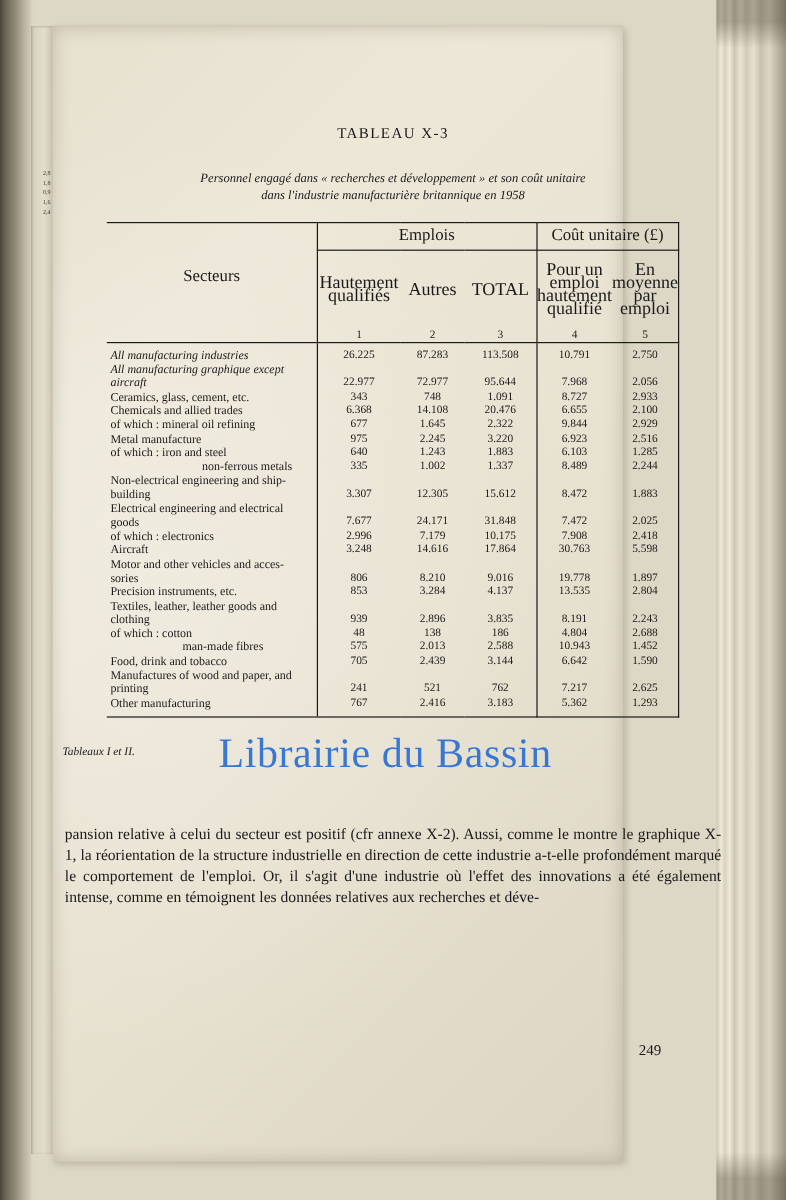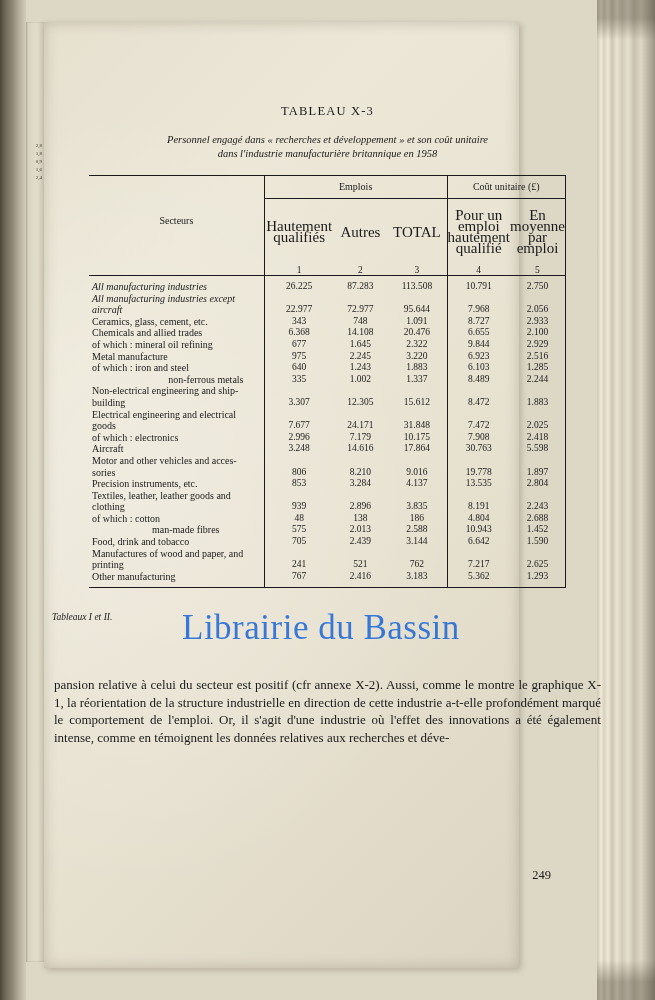"Personnel engagé dans « recherches" .tbl-sub { margin-top: 14px -> 24px }
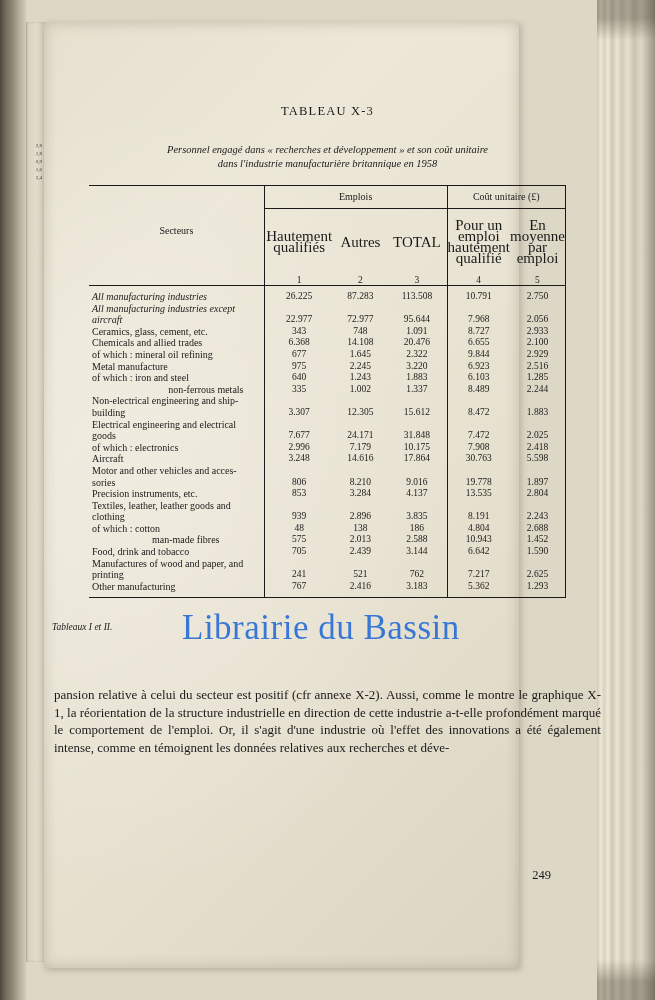"Emplois" .hd { font-size: 10px -> 14px }
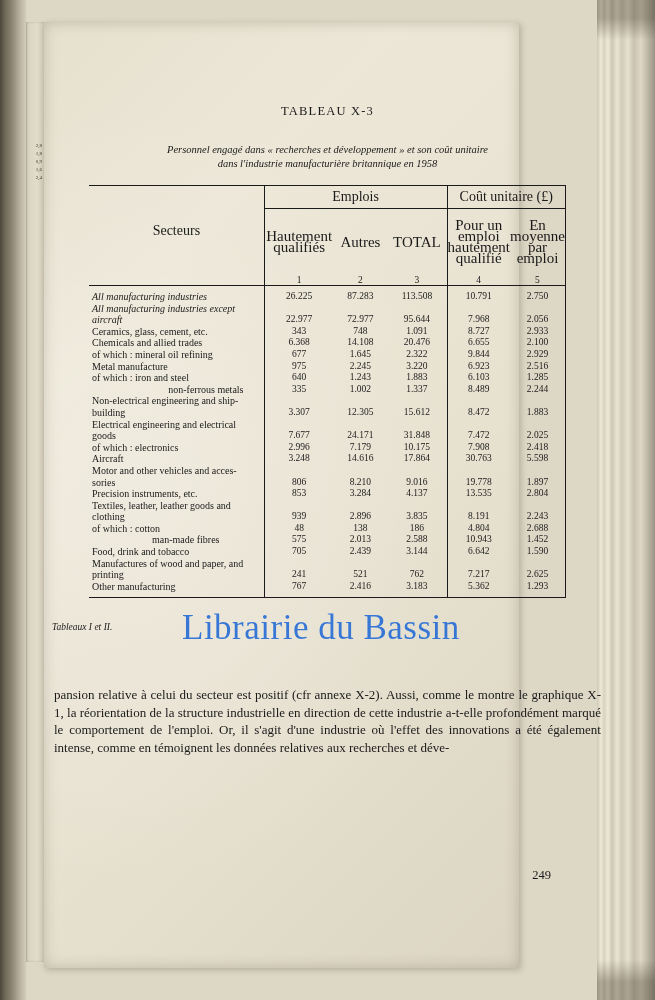"All manufacturing industries except" div.sect { text: industries -> graphique }
